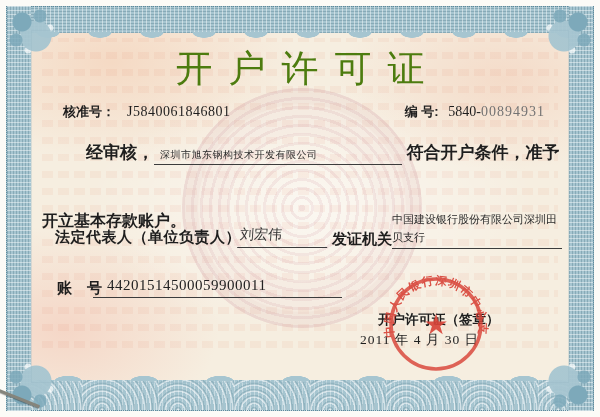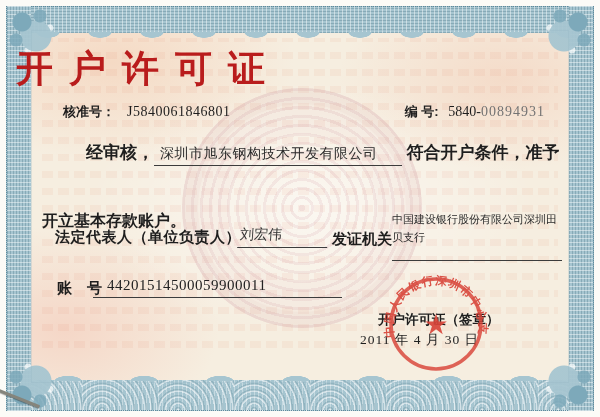"开户许可证" .title { color: #b91c1c -> #4d7c0f; font-weight: bold -> normal; text-align: left -> center }
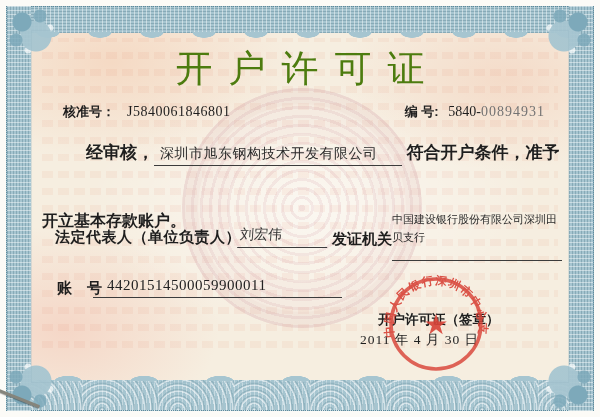"深圳市旭东钢构技术开发有限公司" .company { font-size: 14px -> 10px }
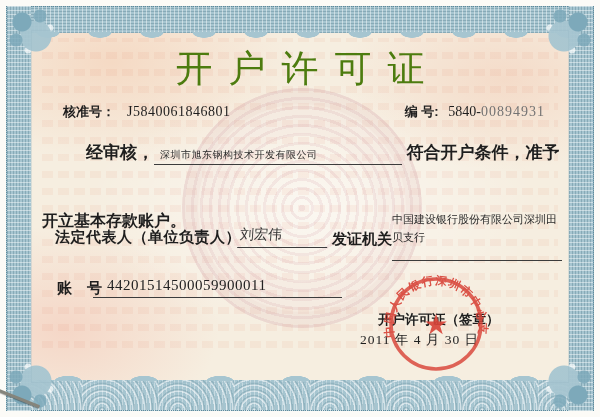"中国建设银行股份有限公司深圳田贝支行" .bank-name { padding-bottom: 14px -> 2px }
